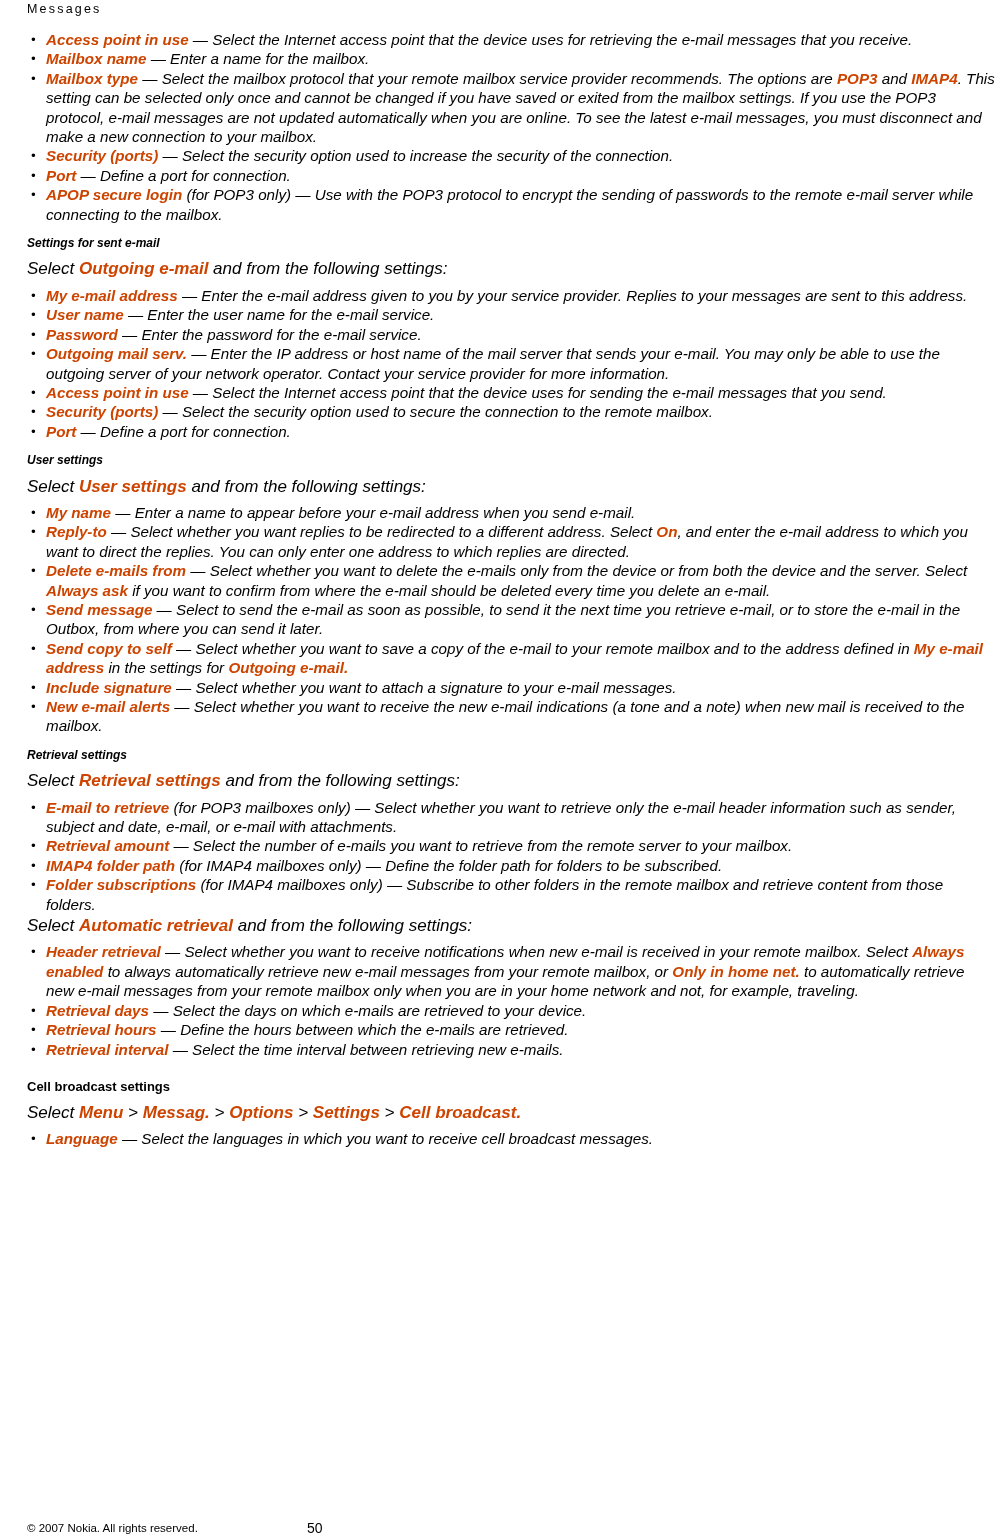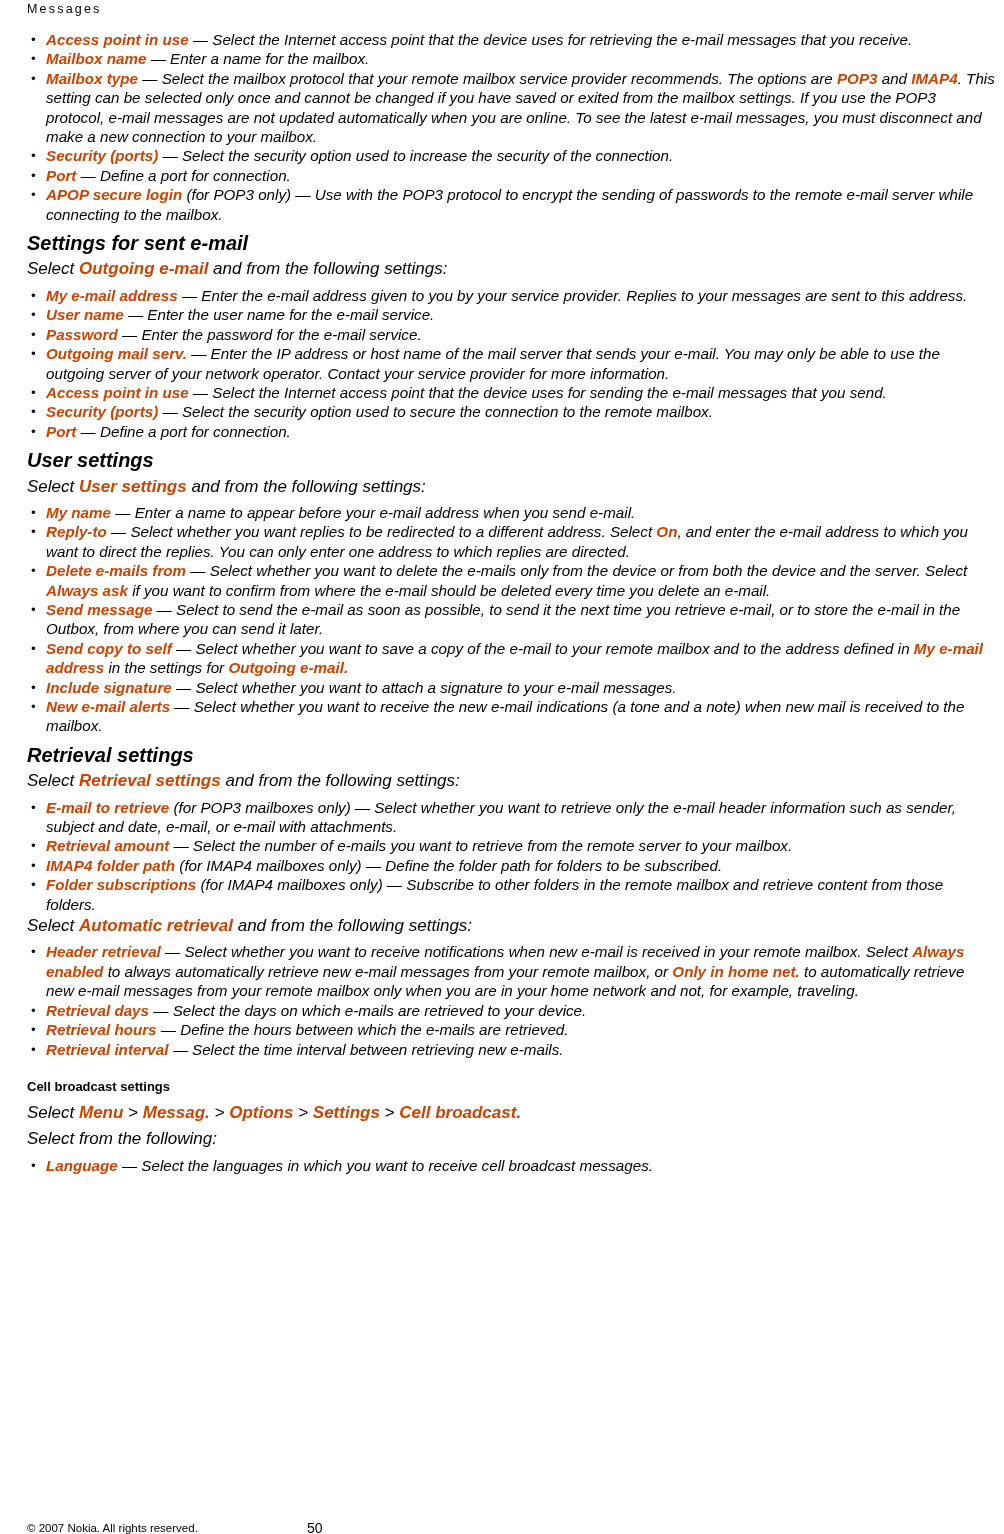"Settings for sent e-mail" h3.sect { font-size: 20px -> 12px }
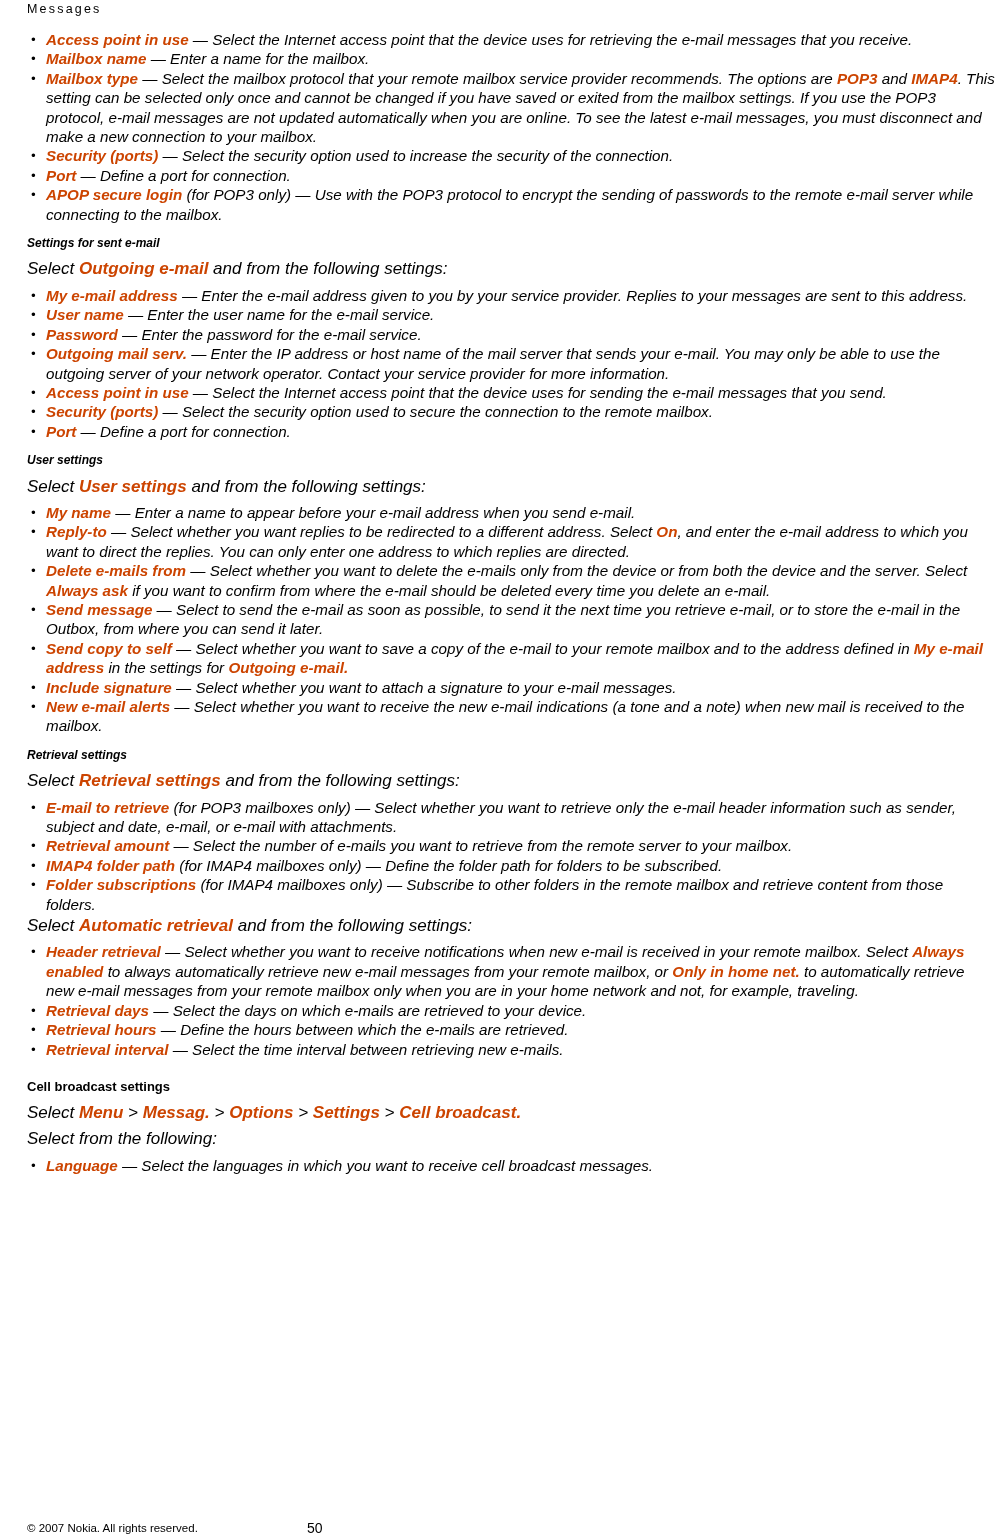"Select from the following:" p.para { html: <p>Select from the following:</p> -> none }
